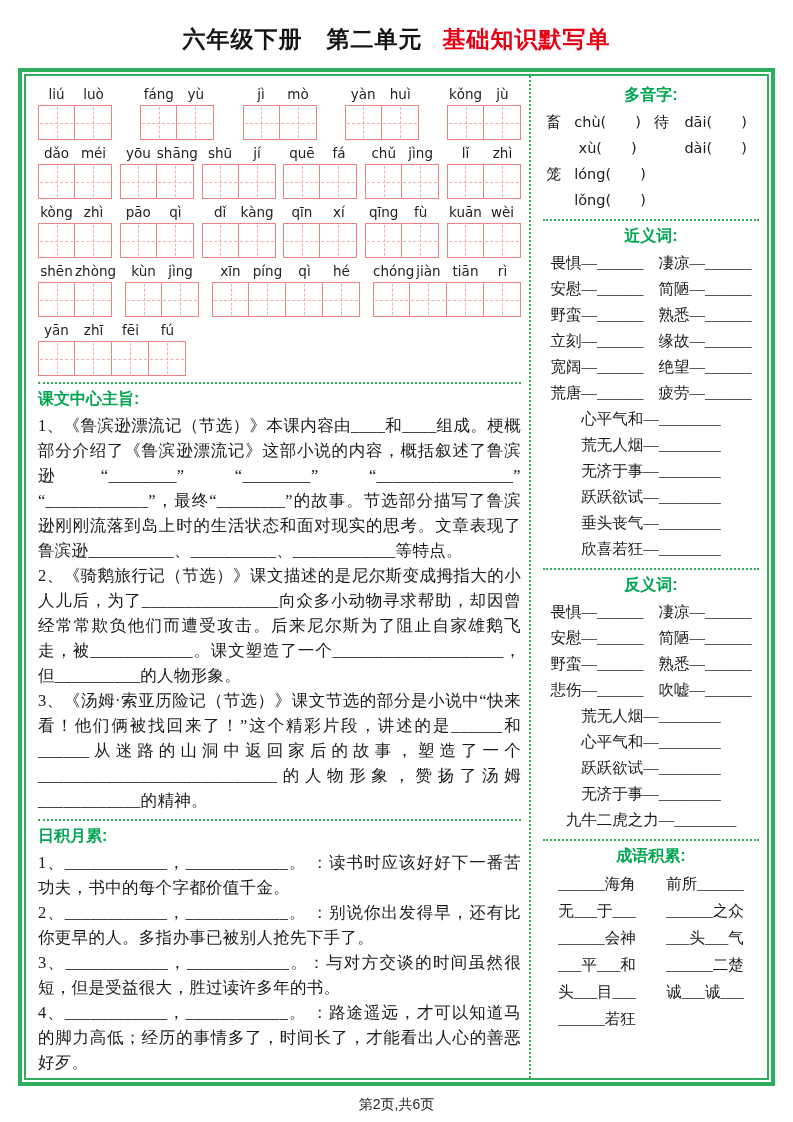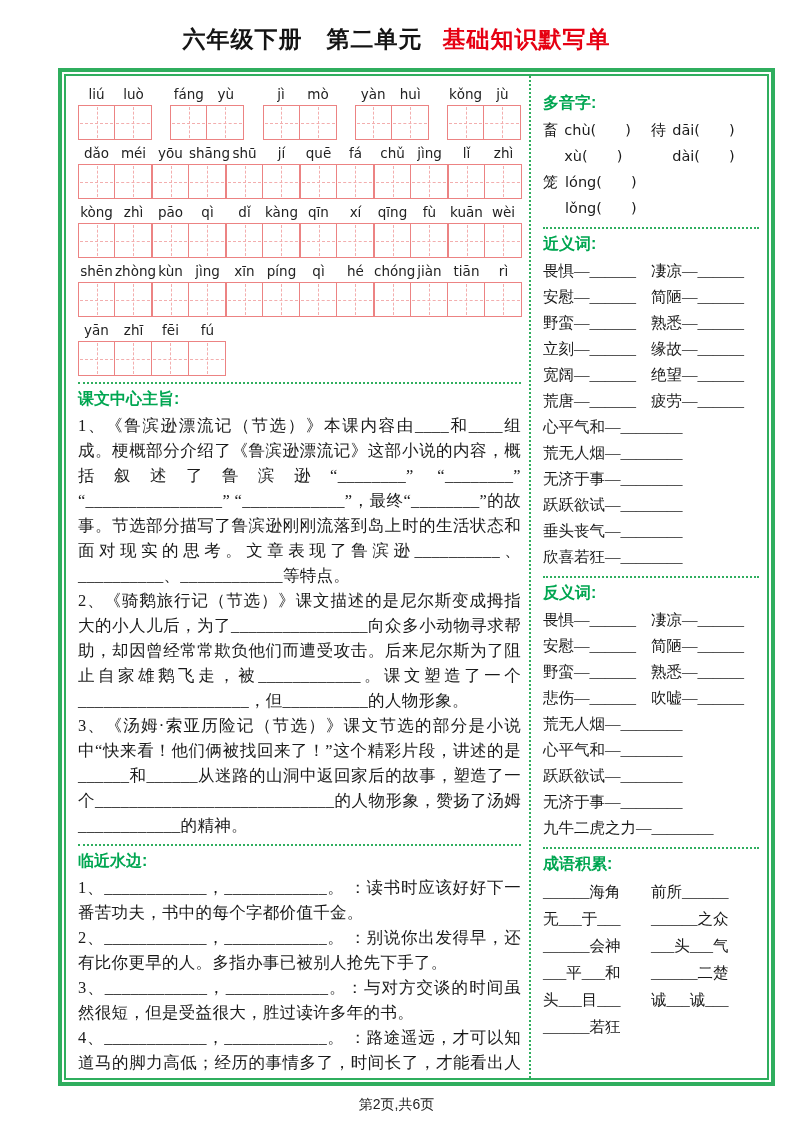"liú" .sheet { margin-left: 40px -> none }
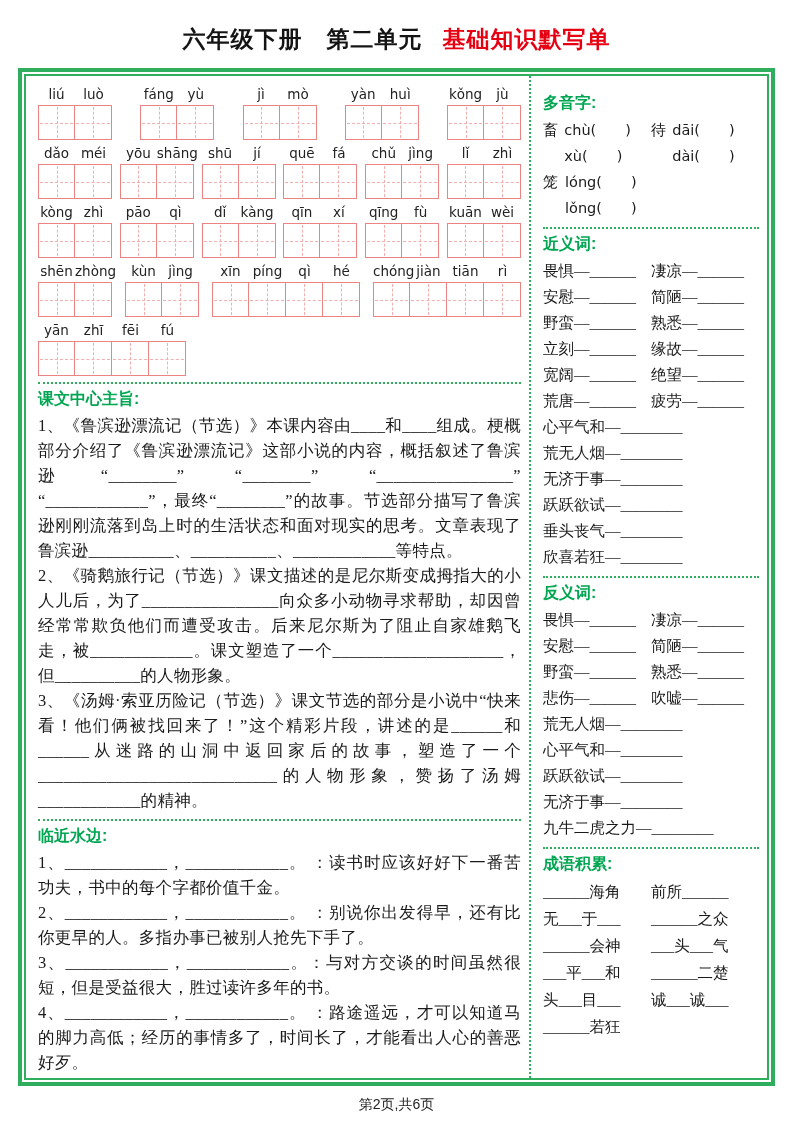"多音字:" .col-right { padding: 16px 8px 6px 12px -> 8px 8px 6px 12px; text-align: none -> center }
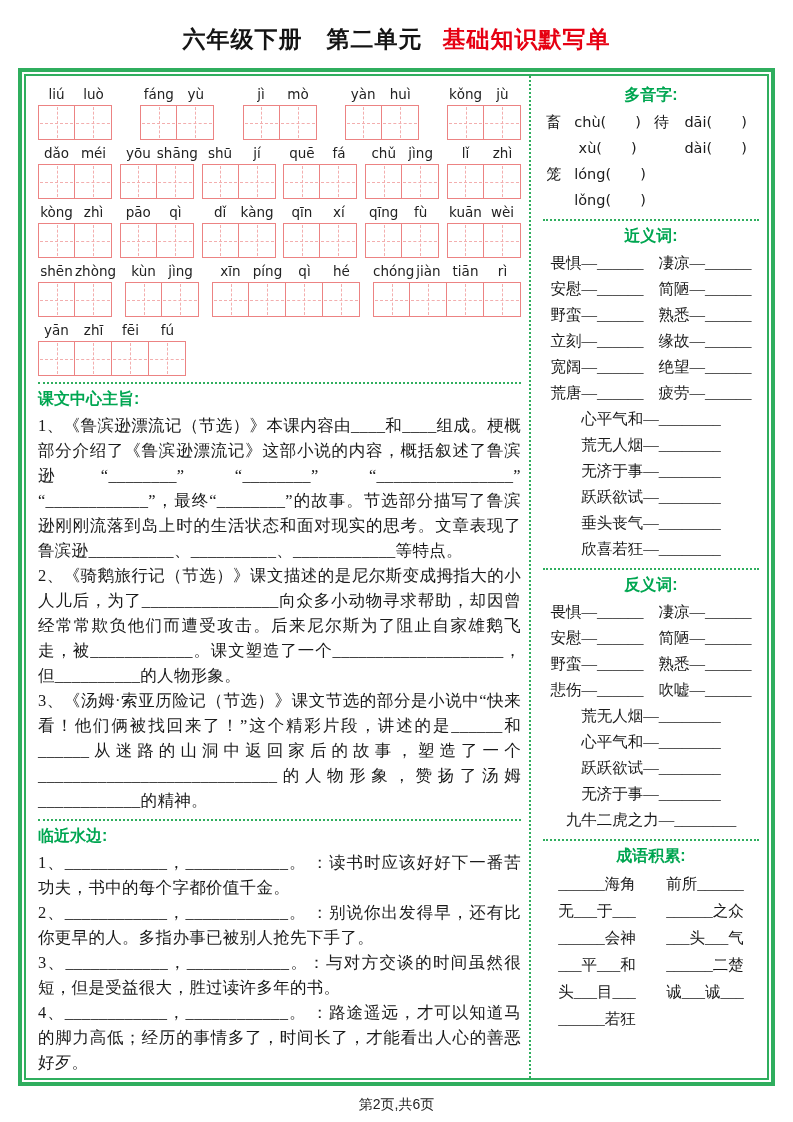"临近水边:" div.sec-header { text: 临近水边 -> 日积月累 }
